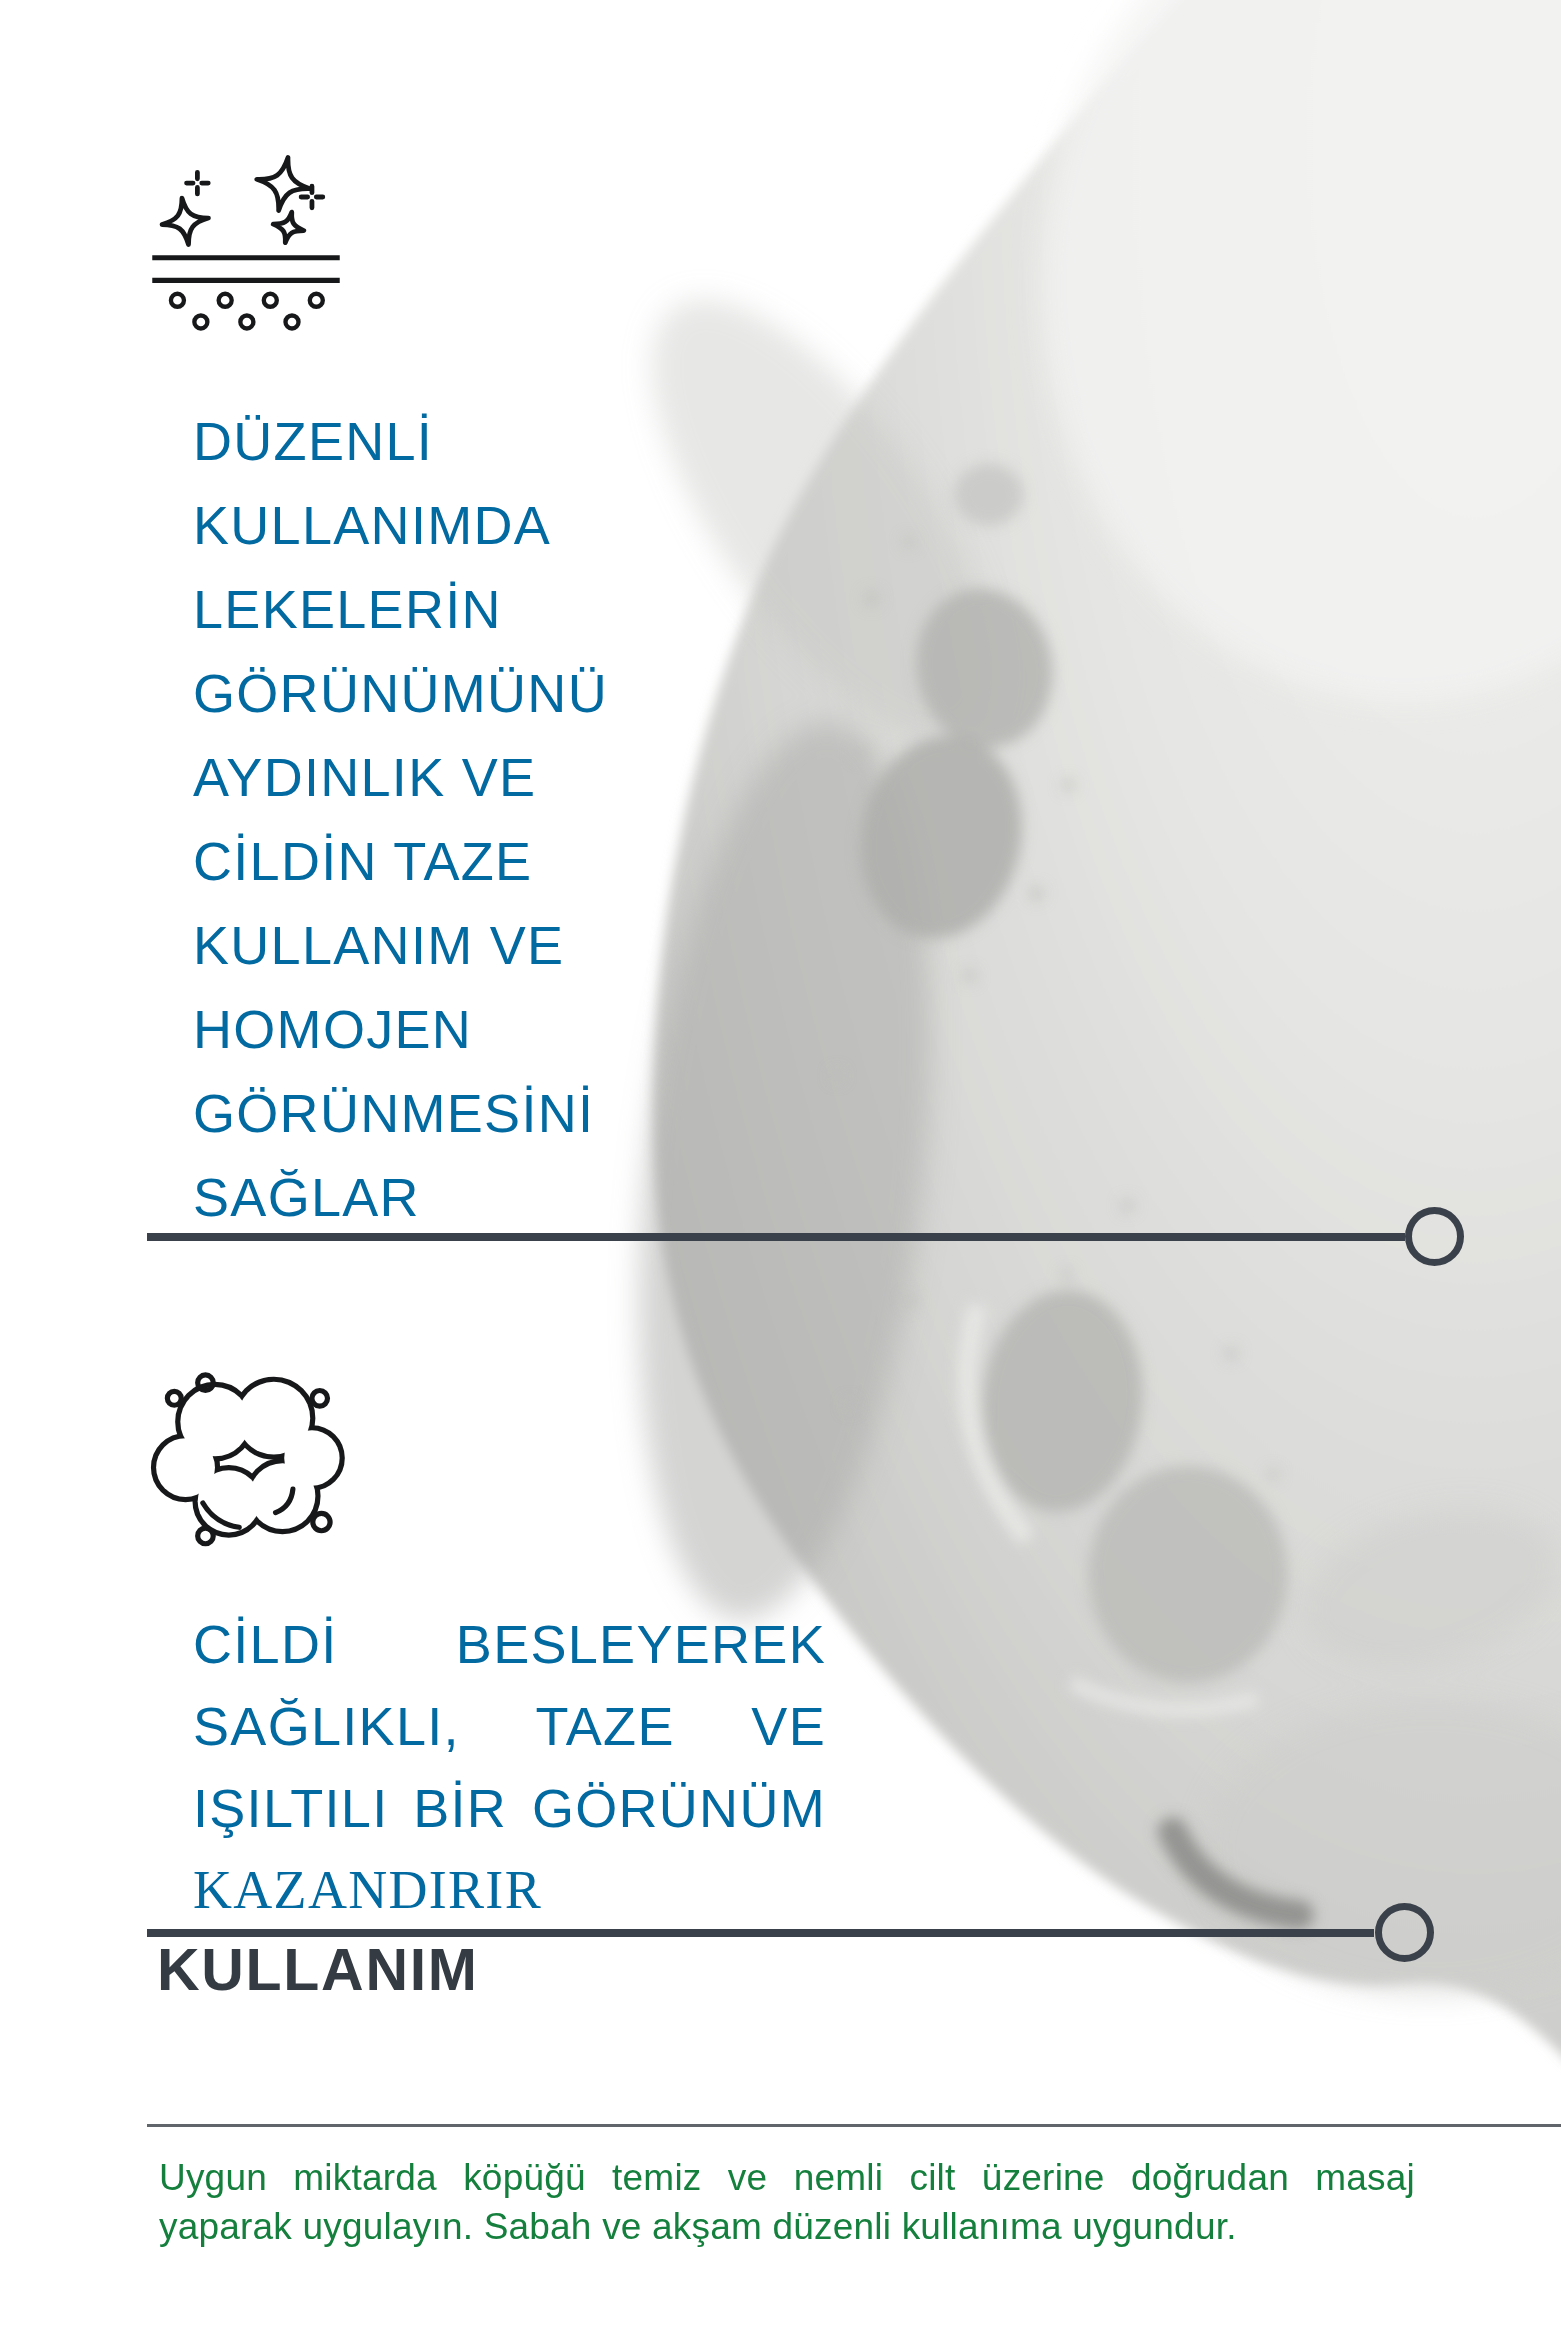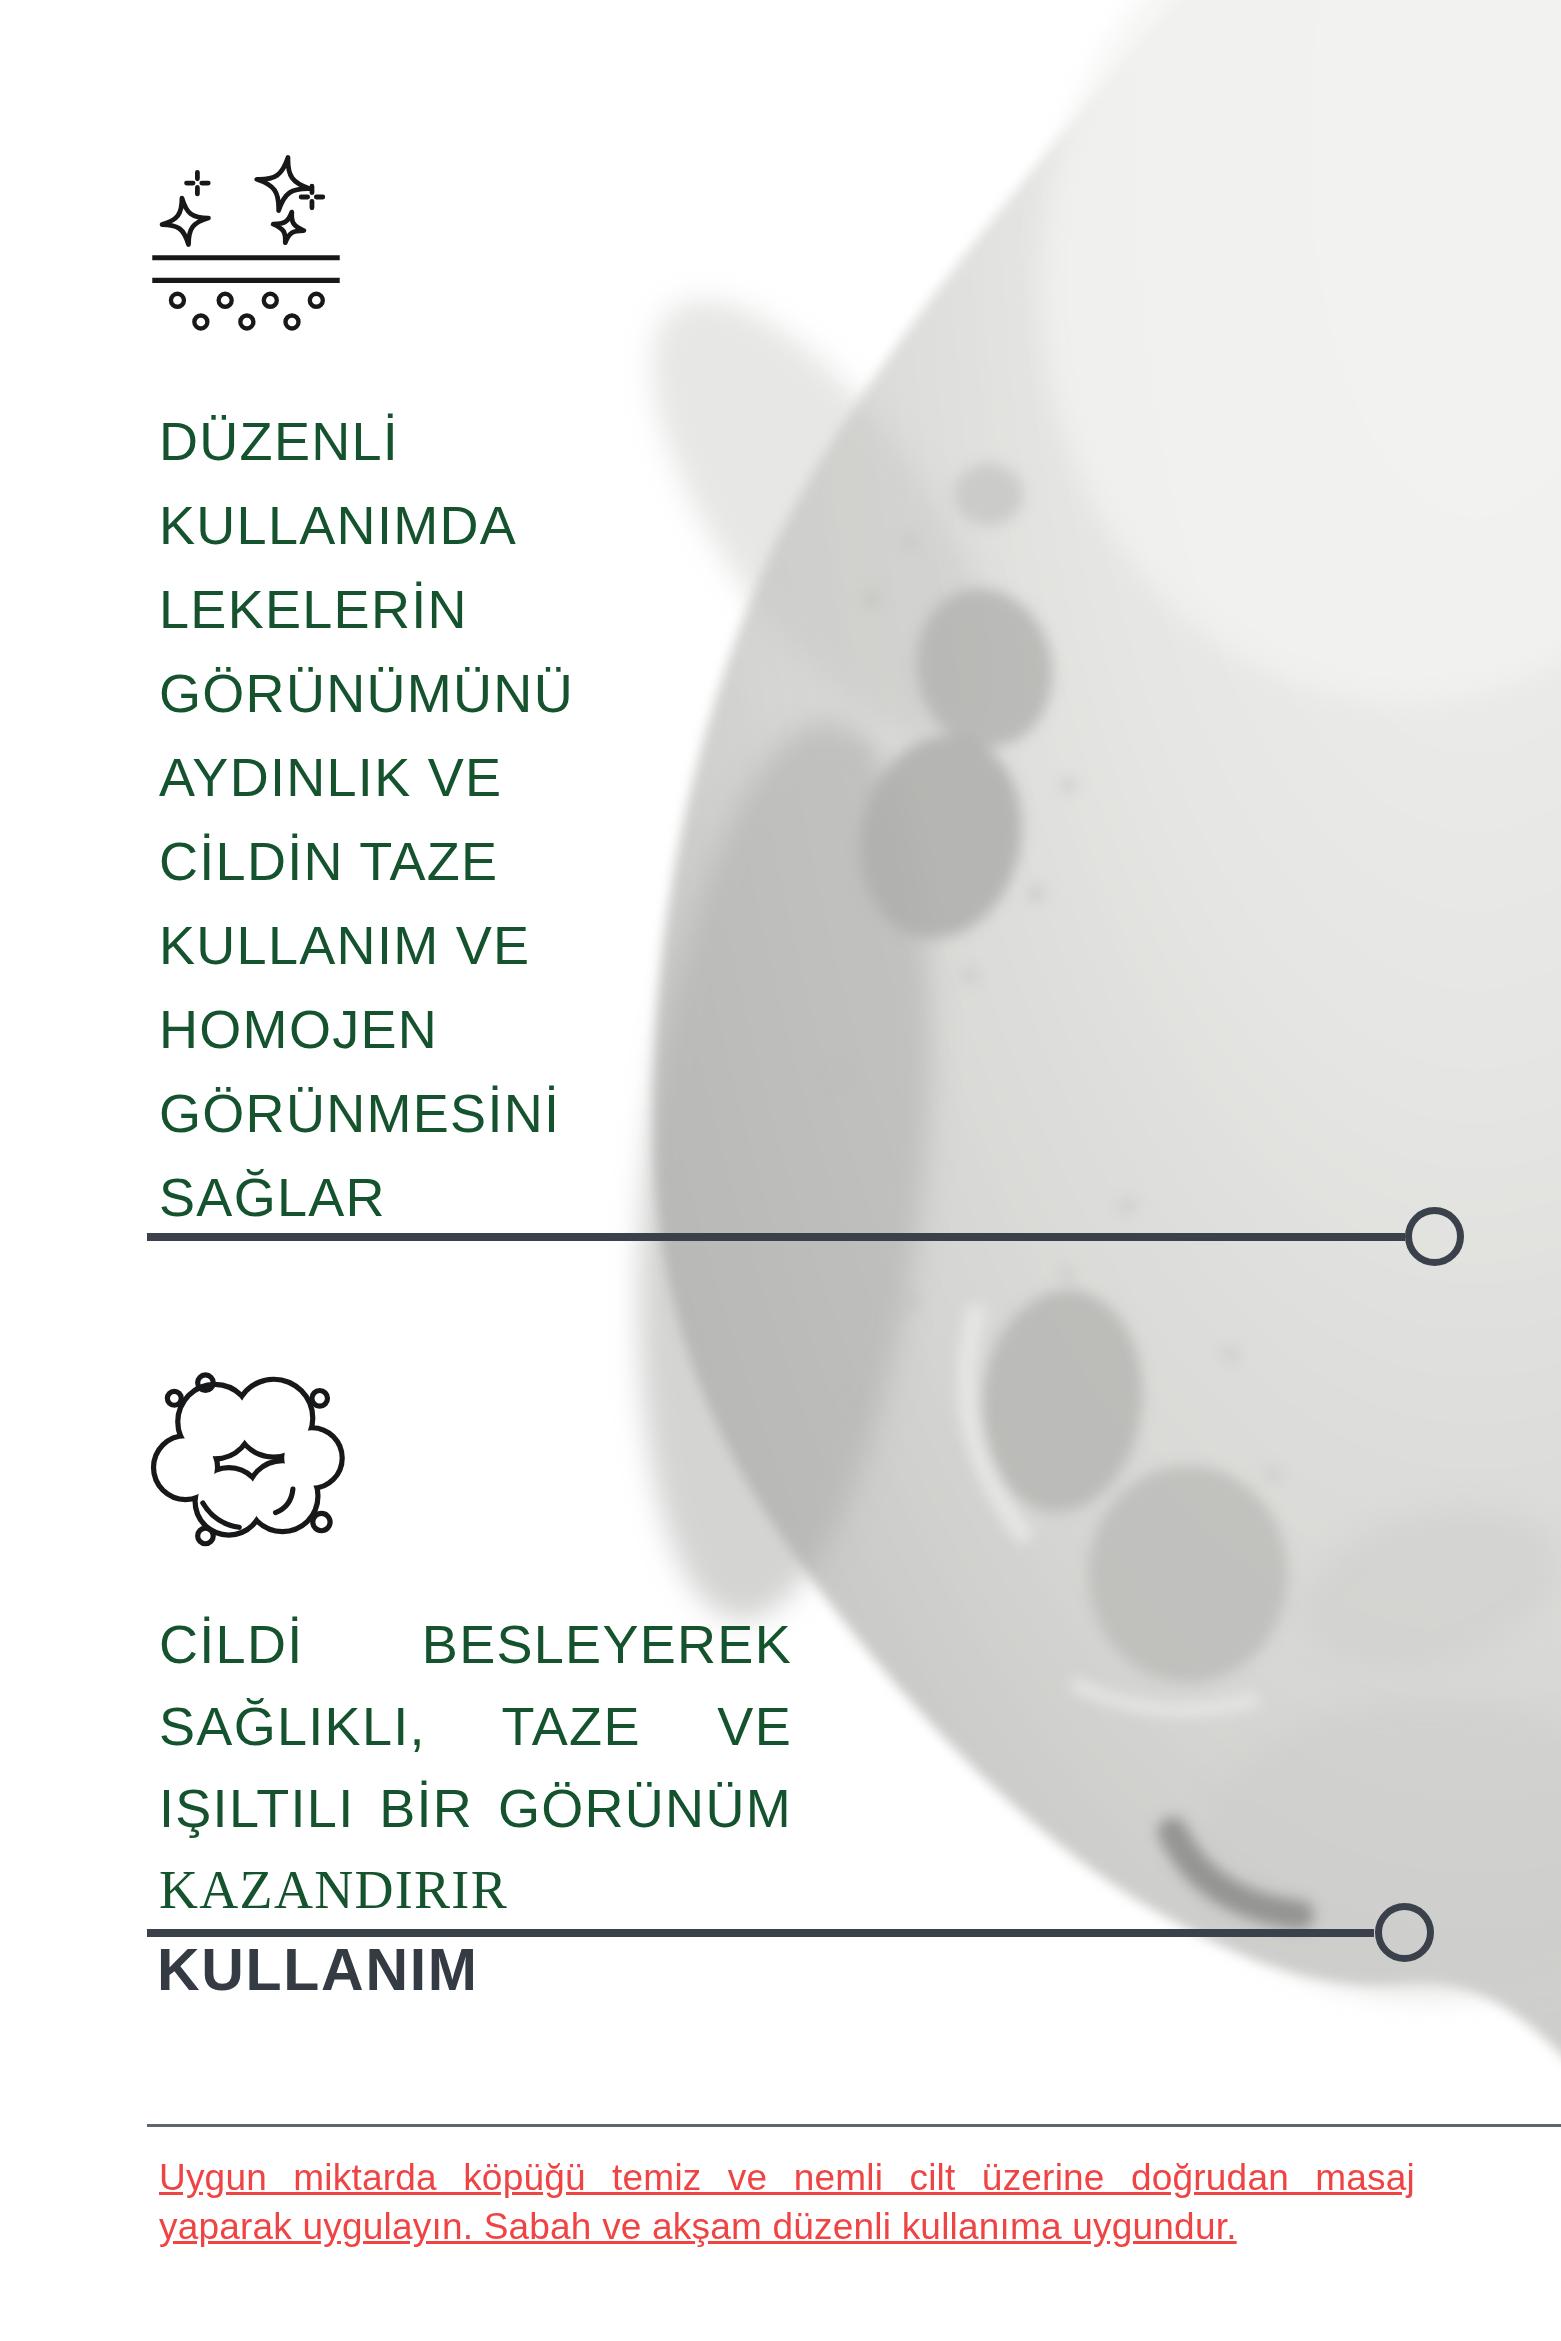"DÜZENLİ" .benefit { color: #14532d -> #0369a1; margin-left: none -> 34px }
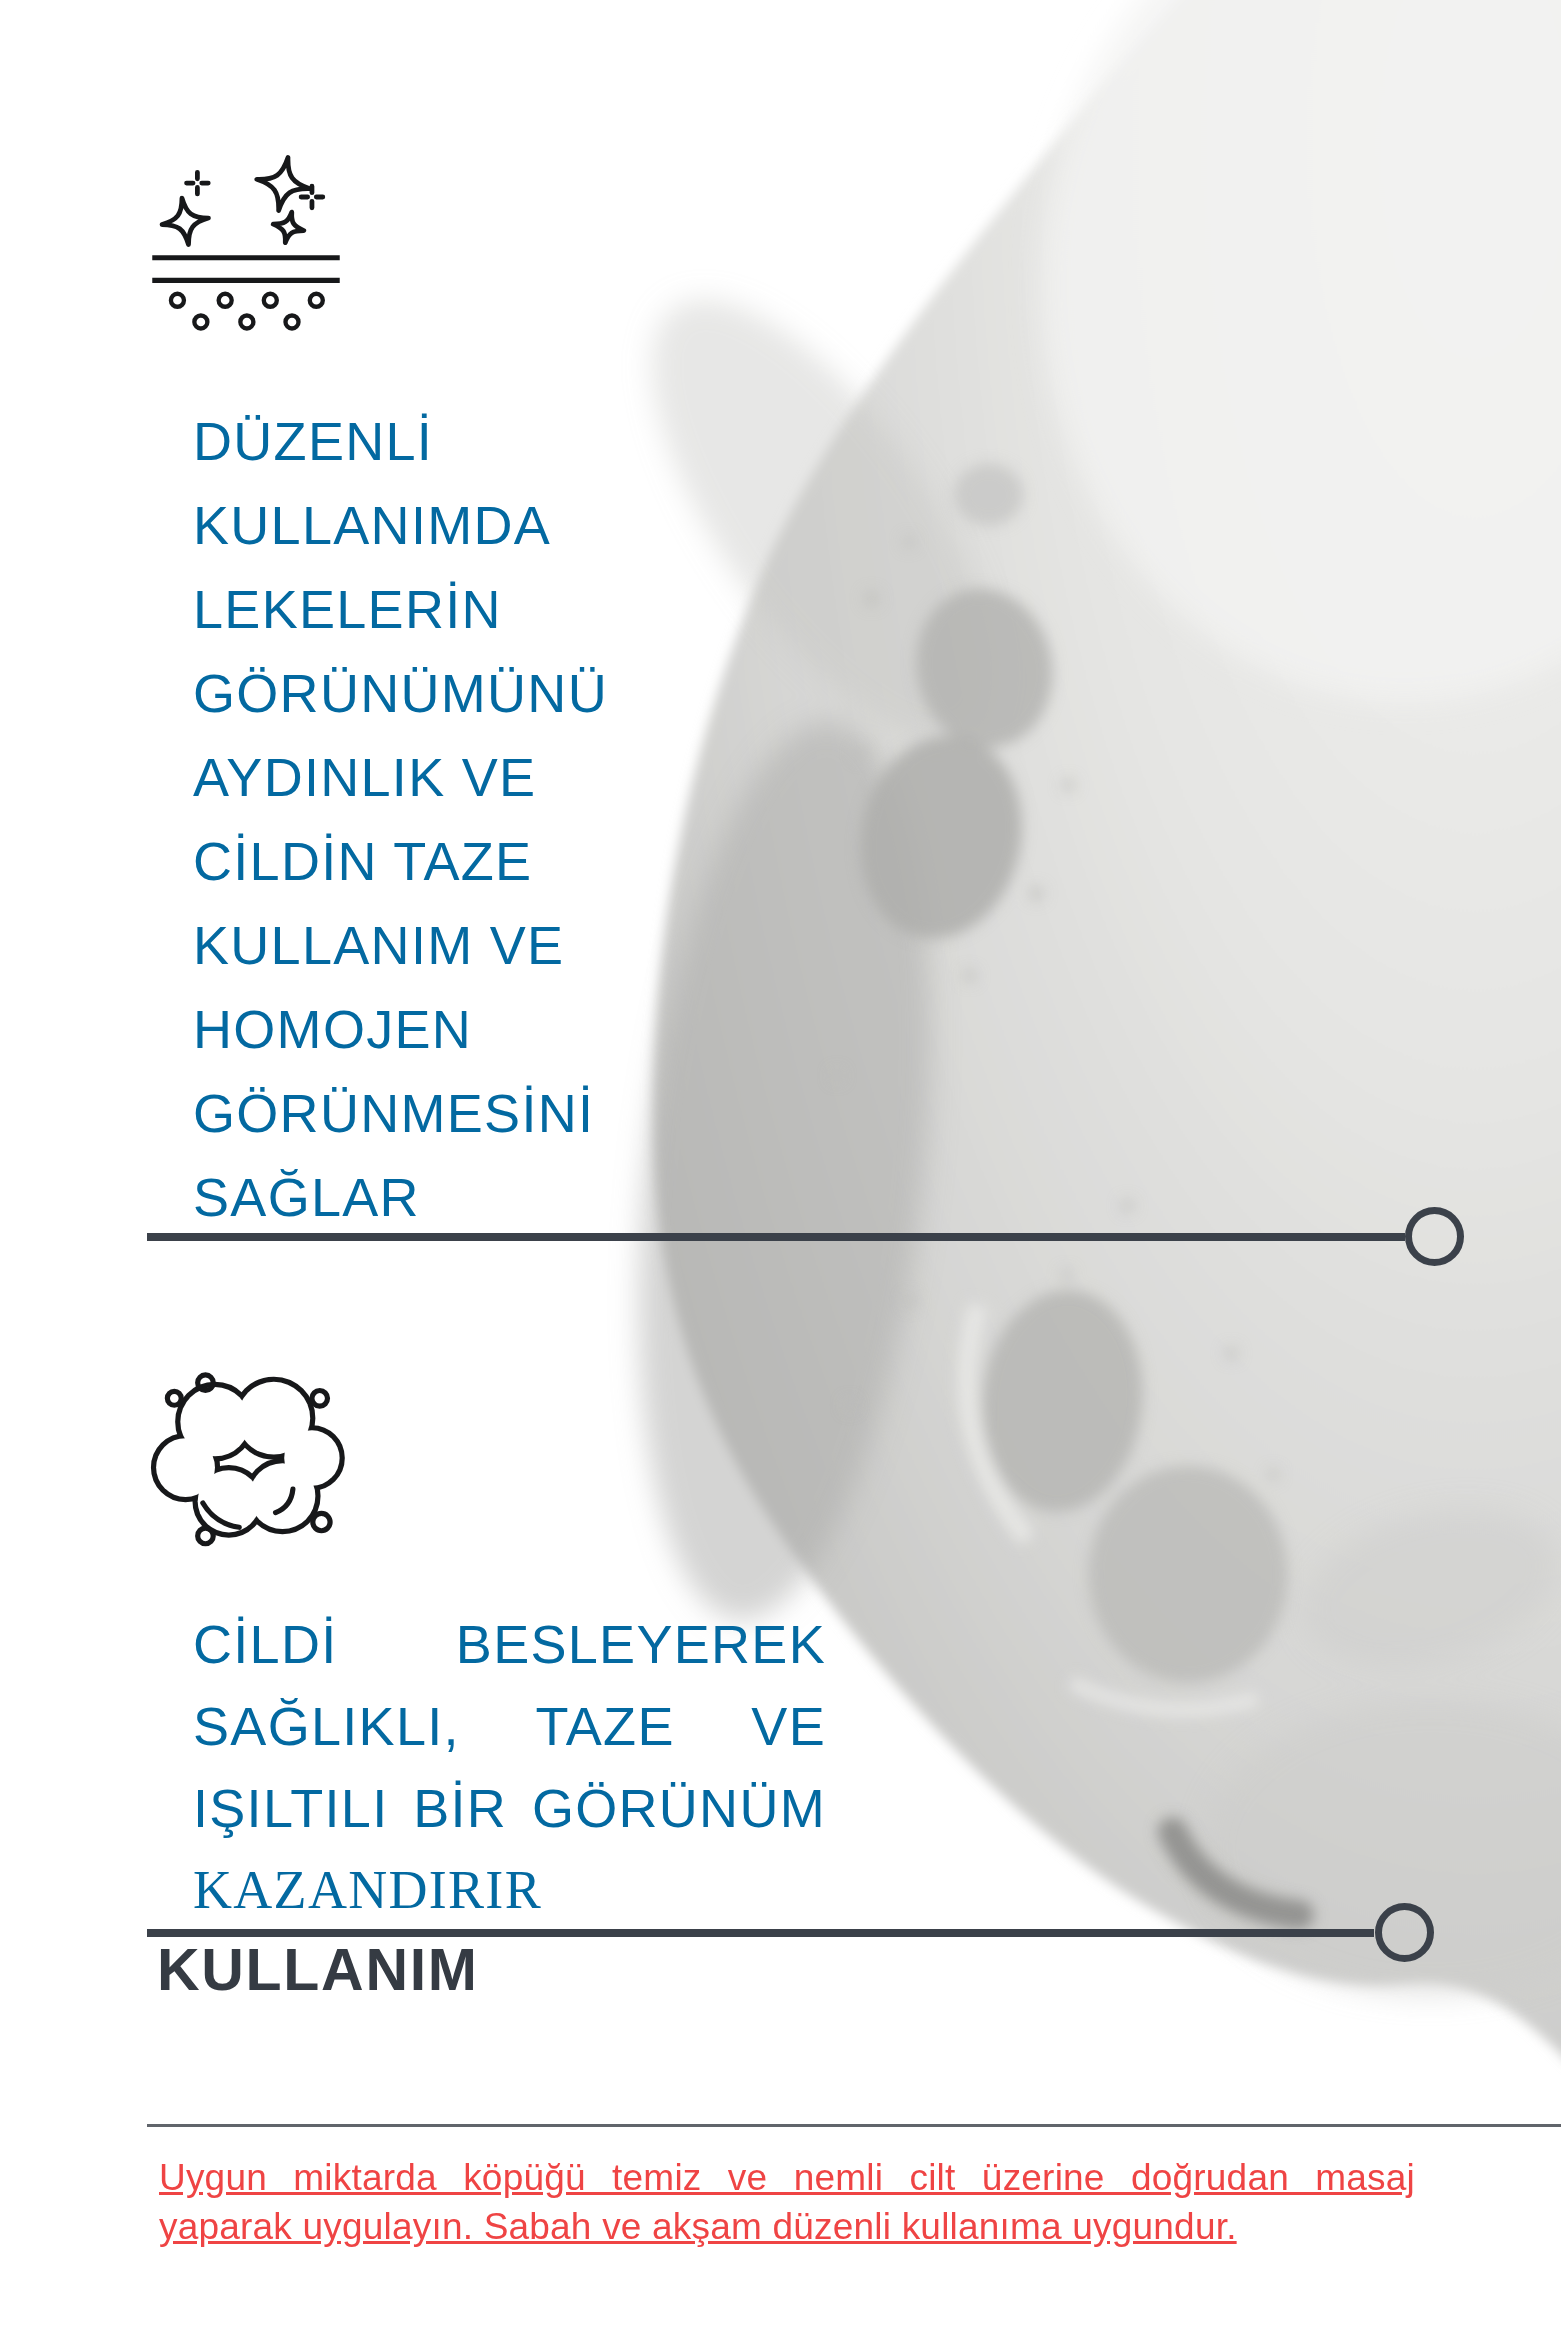"Uygun miktarda köpüğü temiz ve" .usage-body { color: #ef4444 -> #15803d; text-decoration: underline -> none }
